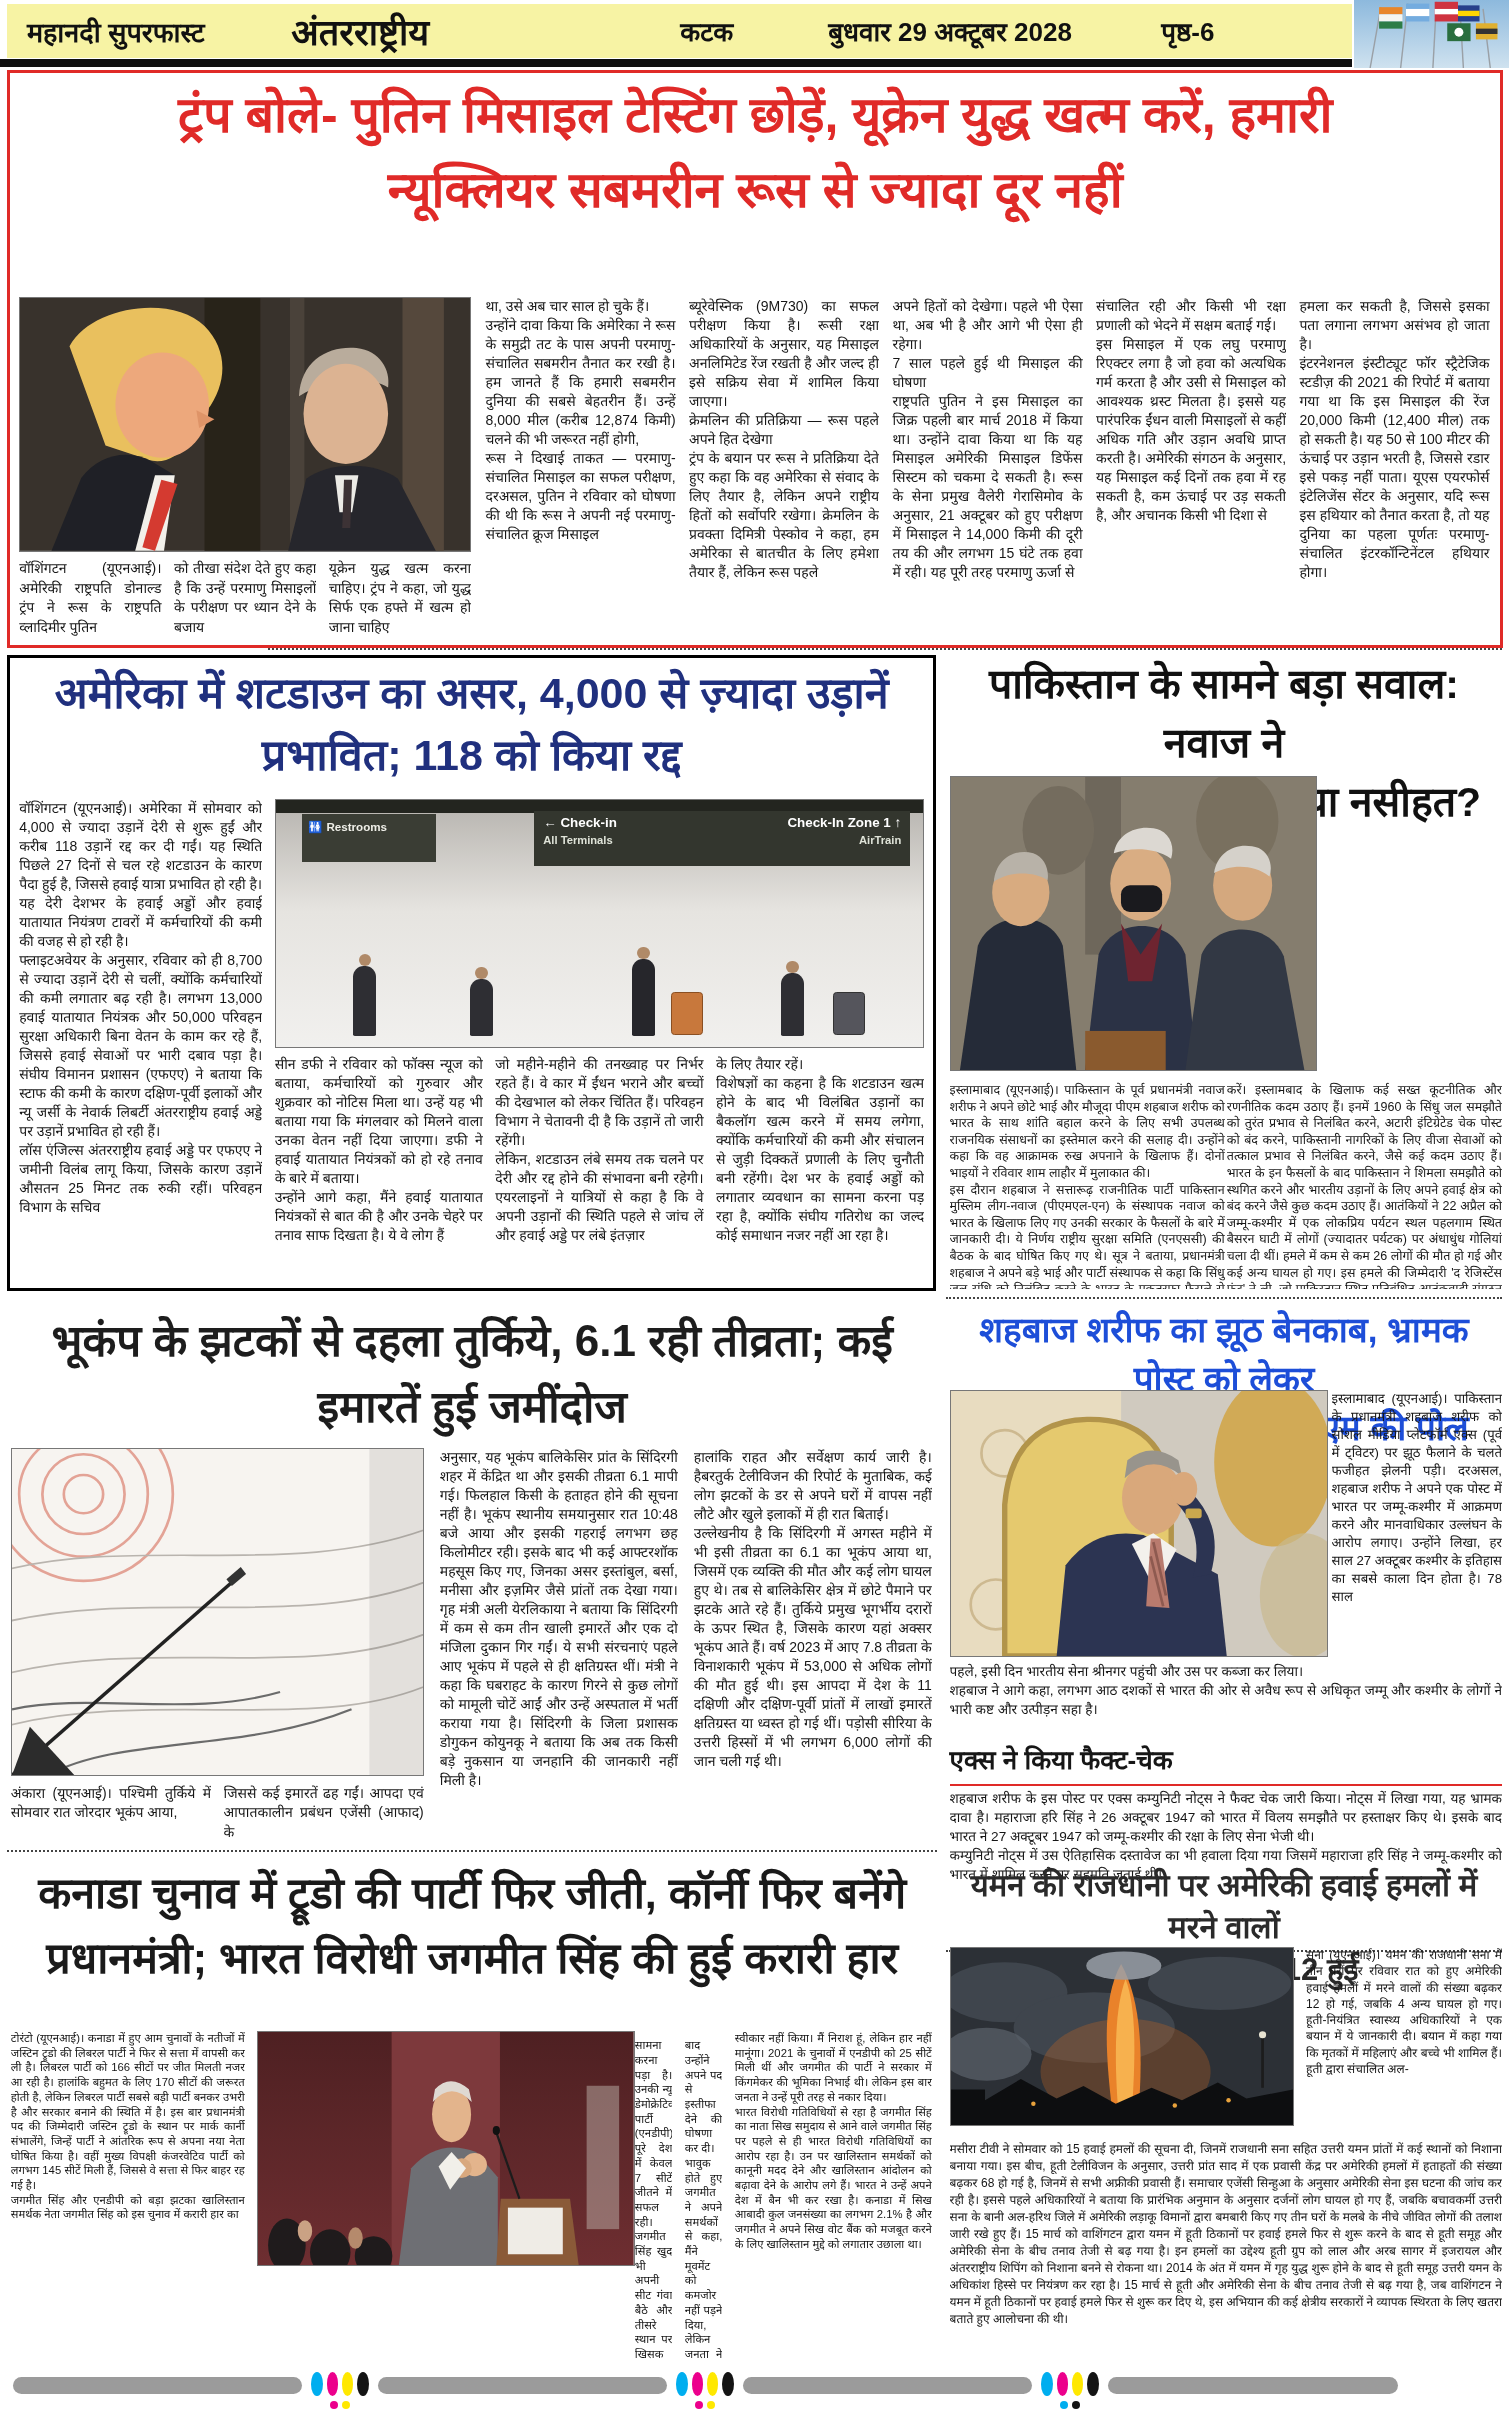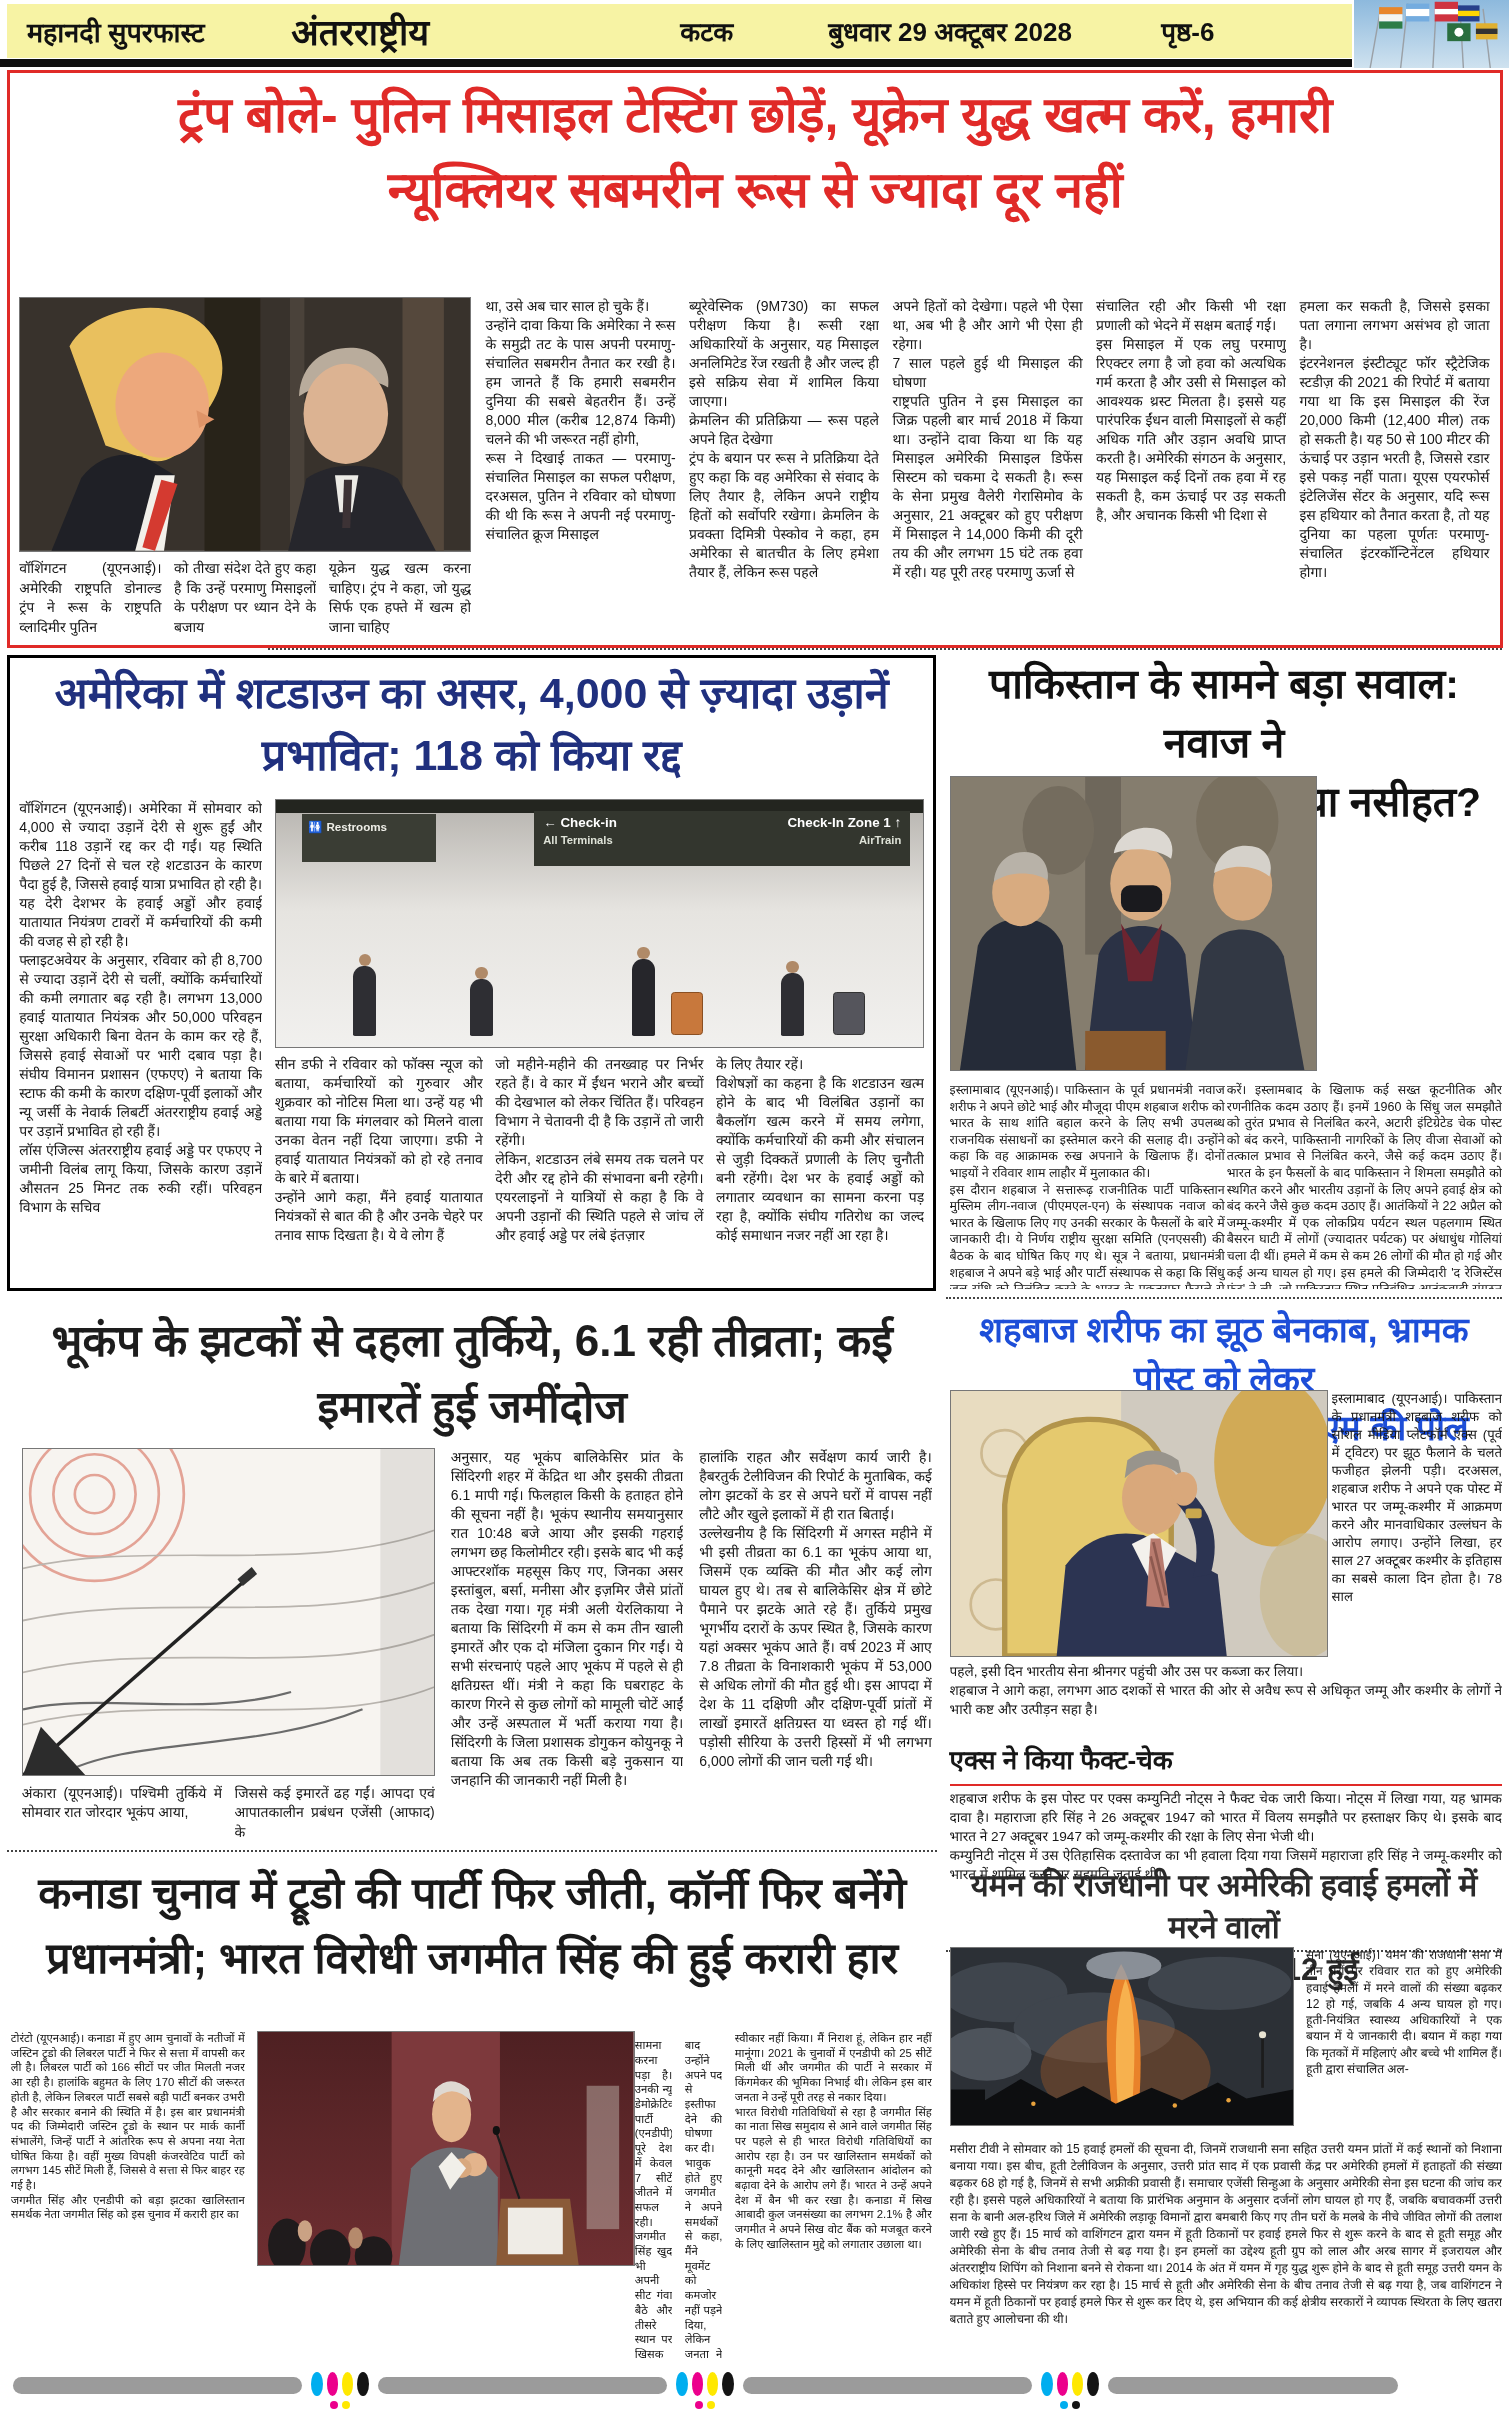"अंकारा (यूएनआई)। पश्चिमी तुर्किये में" .quake-left { margin-left: 11px -> none }
